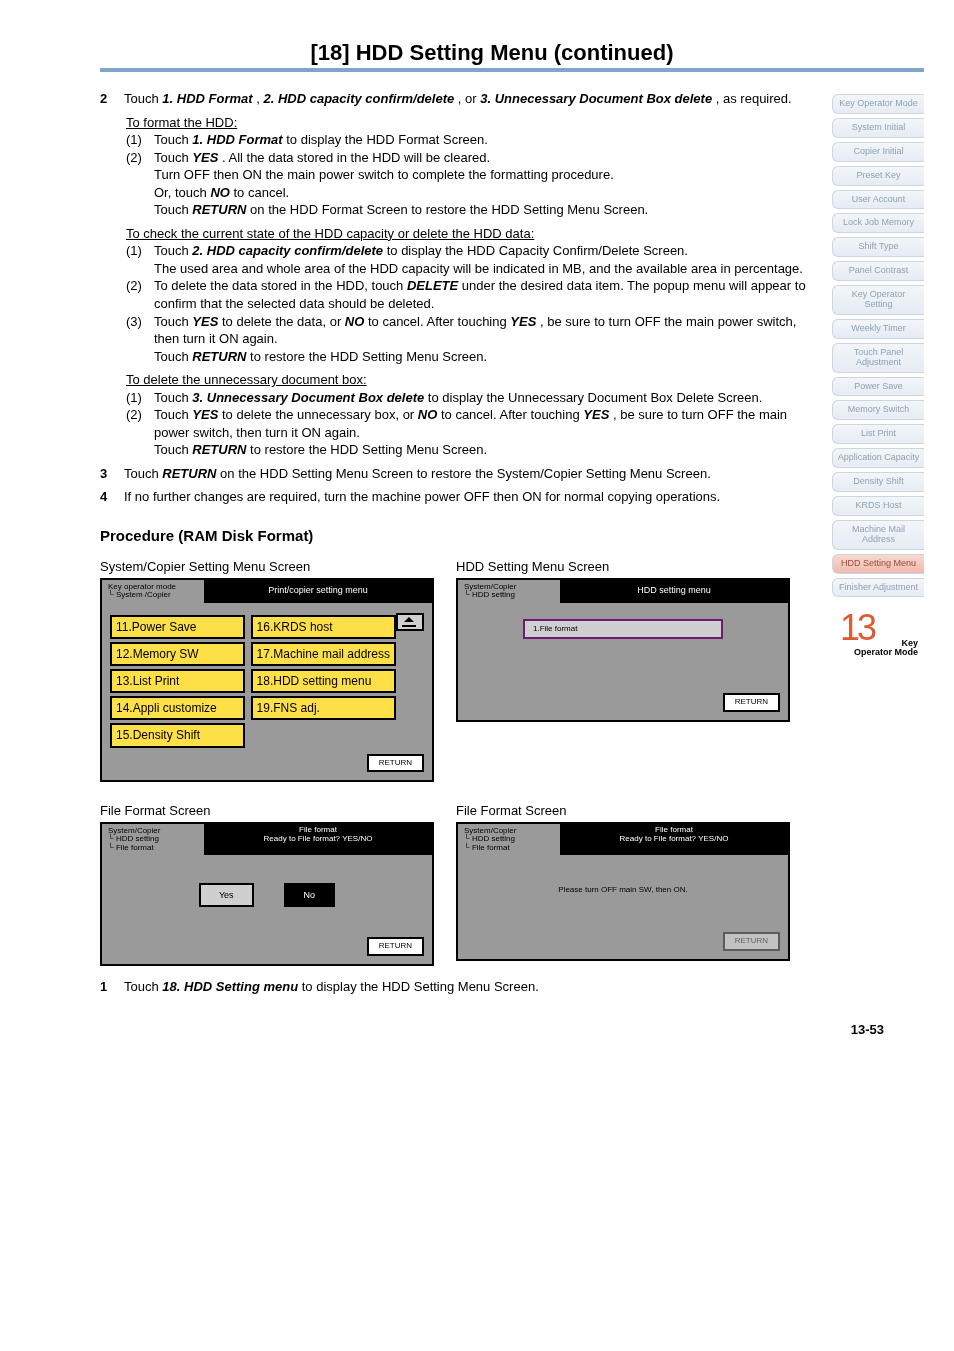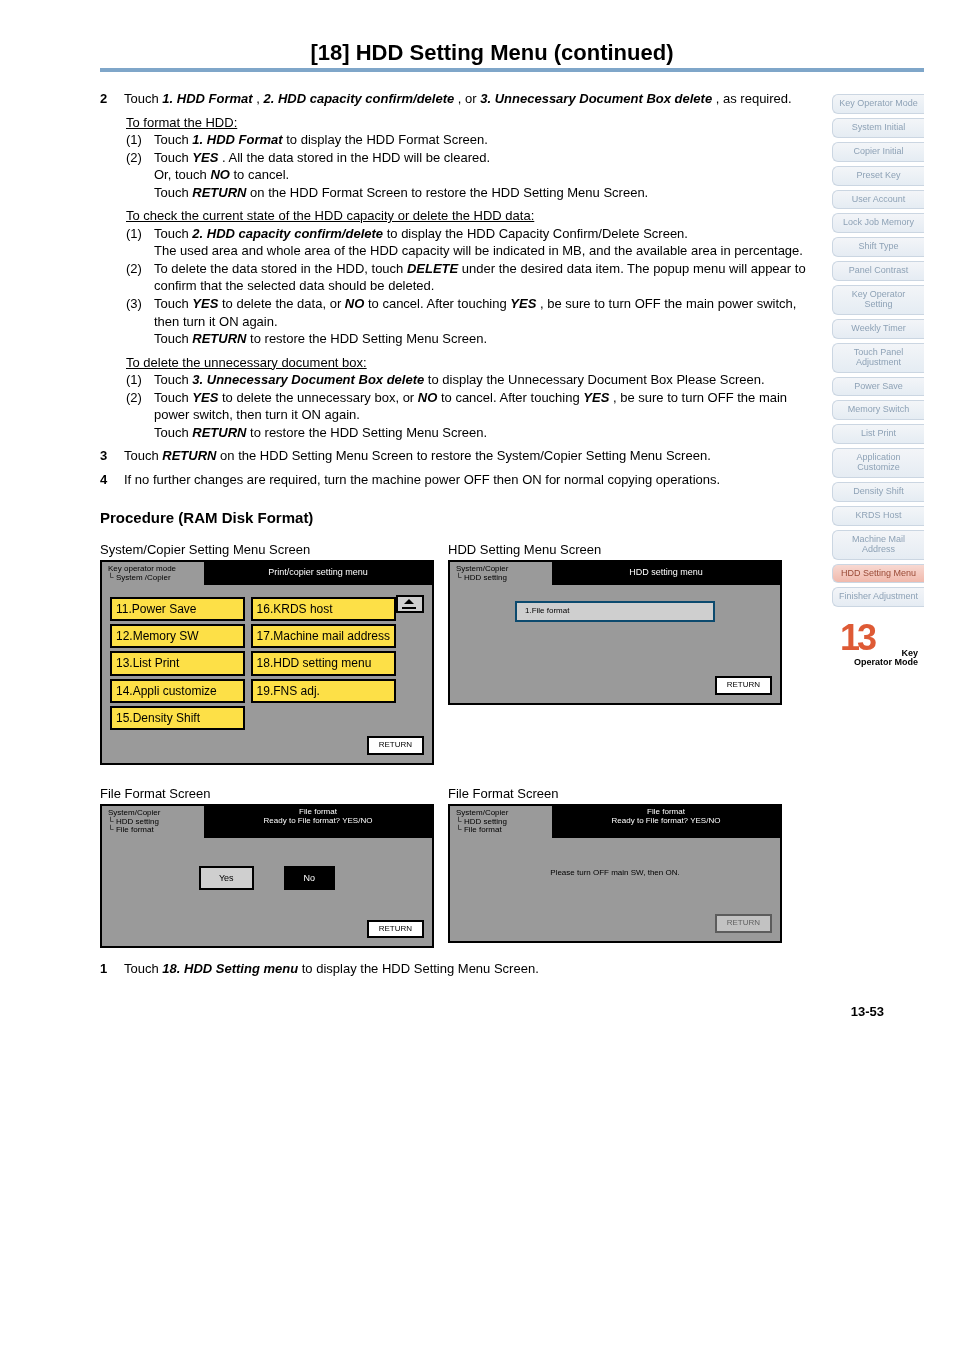"Turn OFF then ON the" div { html: none -> <div>Turn OFF then ON the main power switch to complete the formatting procedure.</div> }
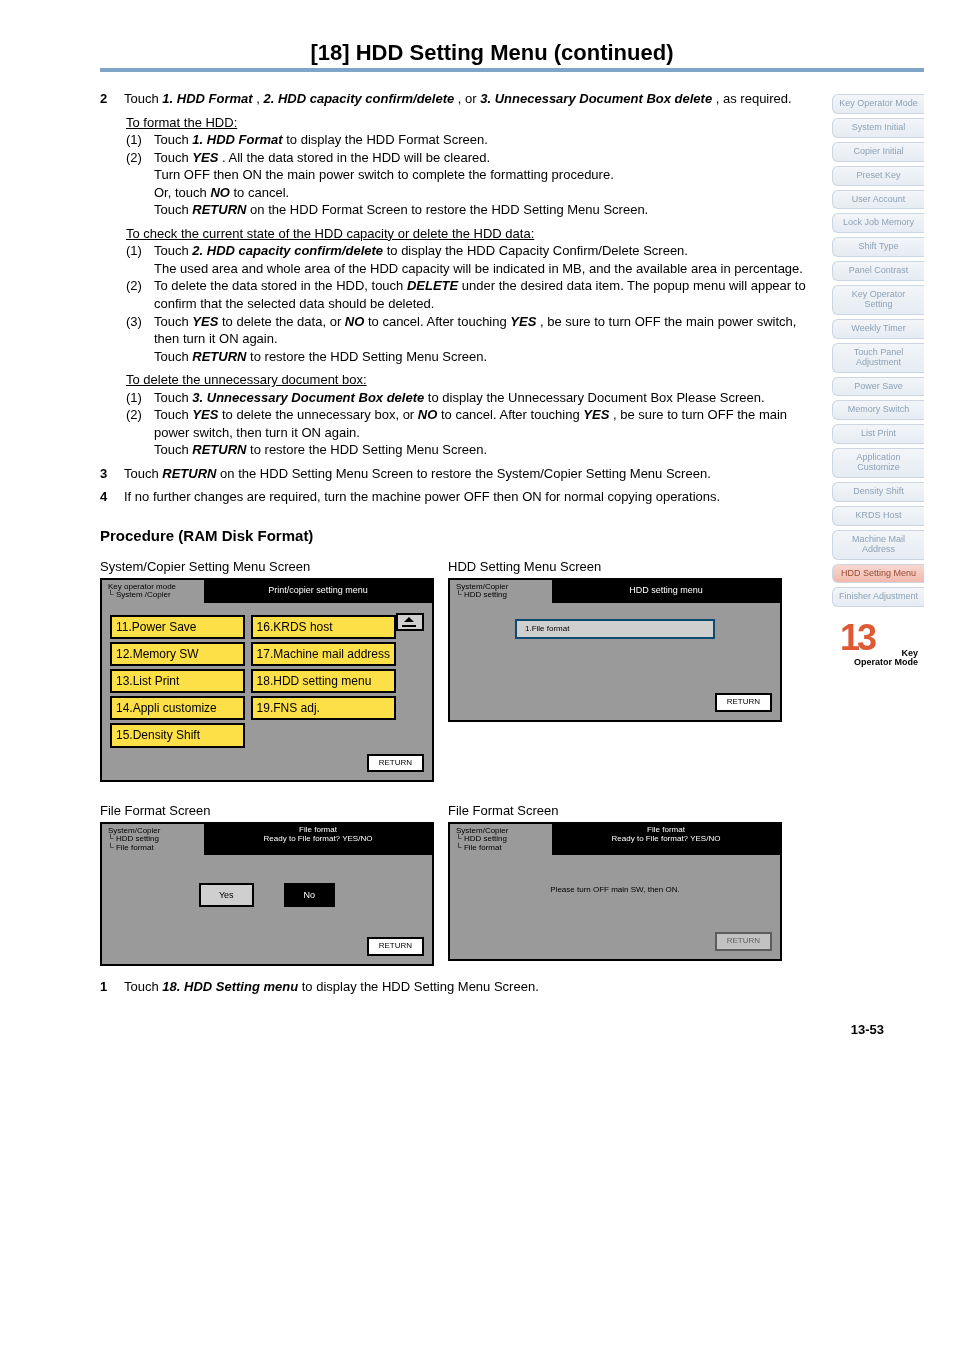"to display the Unnecessary Document" span { text: Please -> Delete }
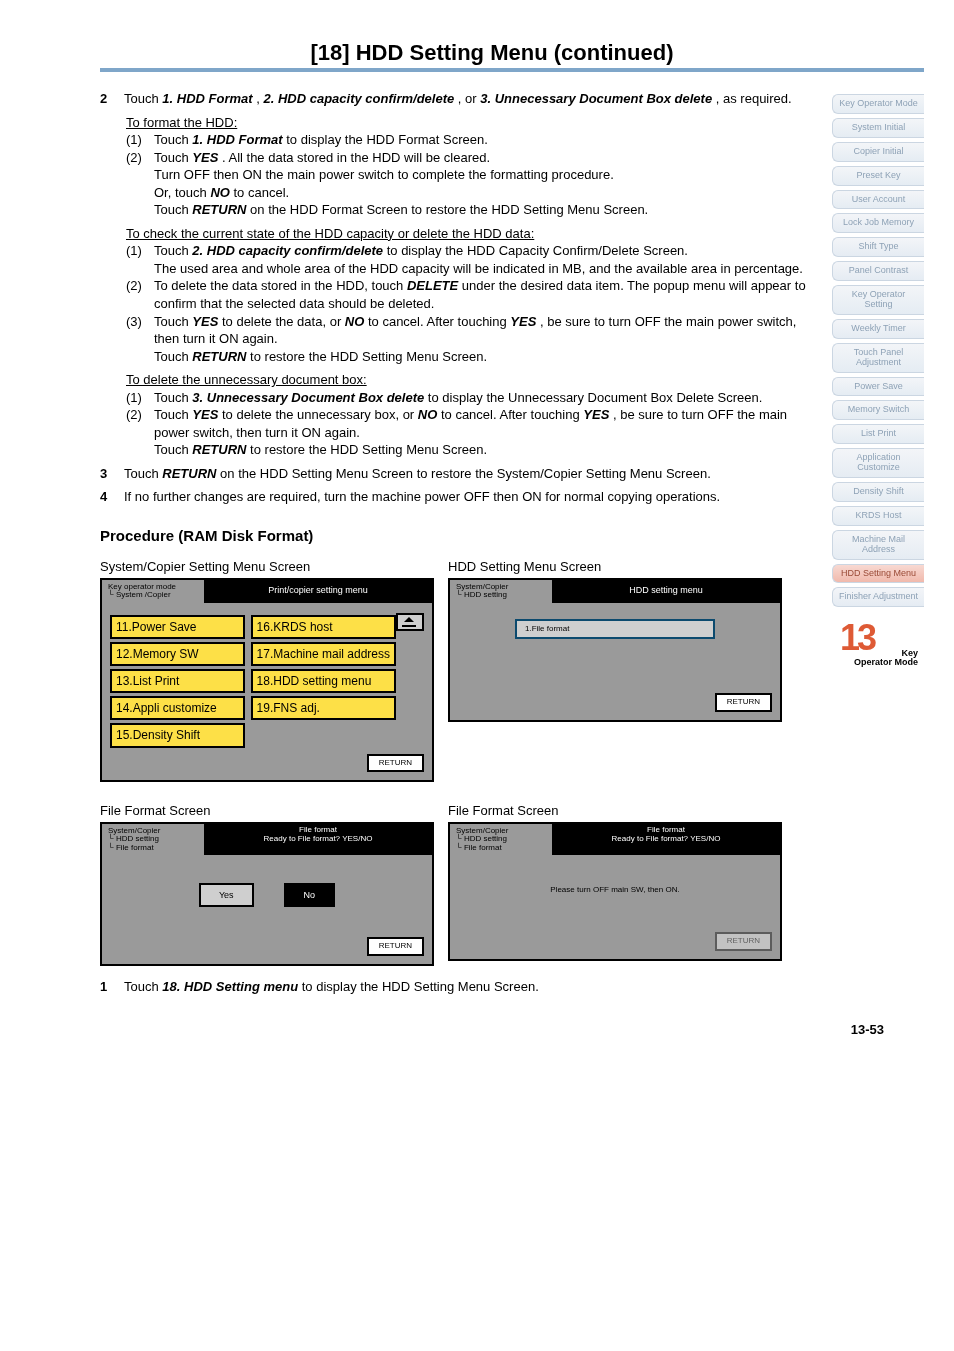"Application Customize" div.tab { text: Customize -> Capacity }
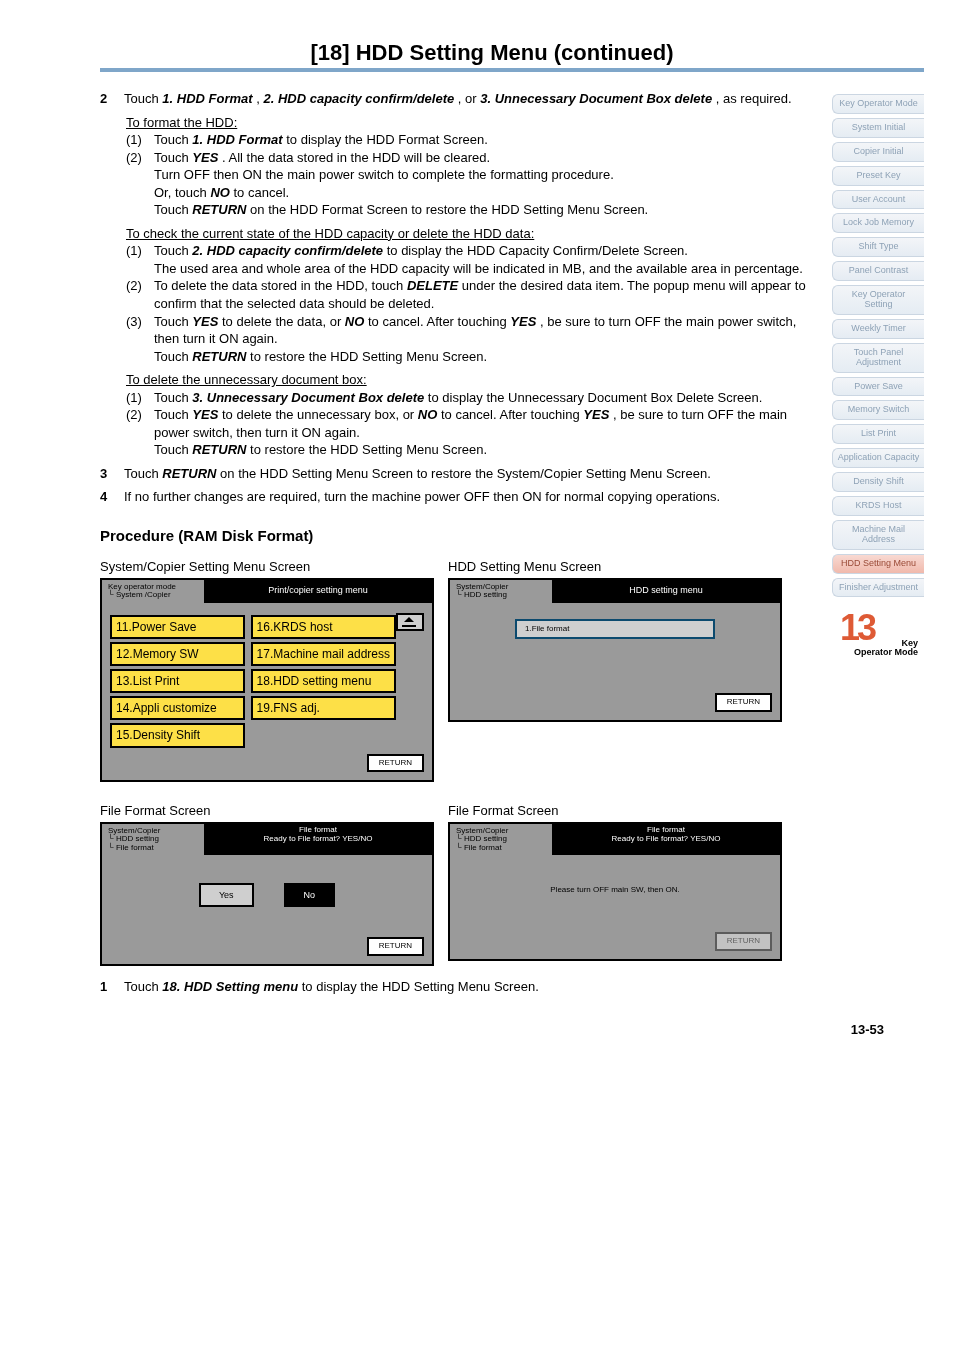"System/Copier Setting Menu Screen" .screens-row { gap: 8px -> 16px }
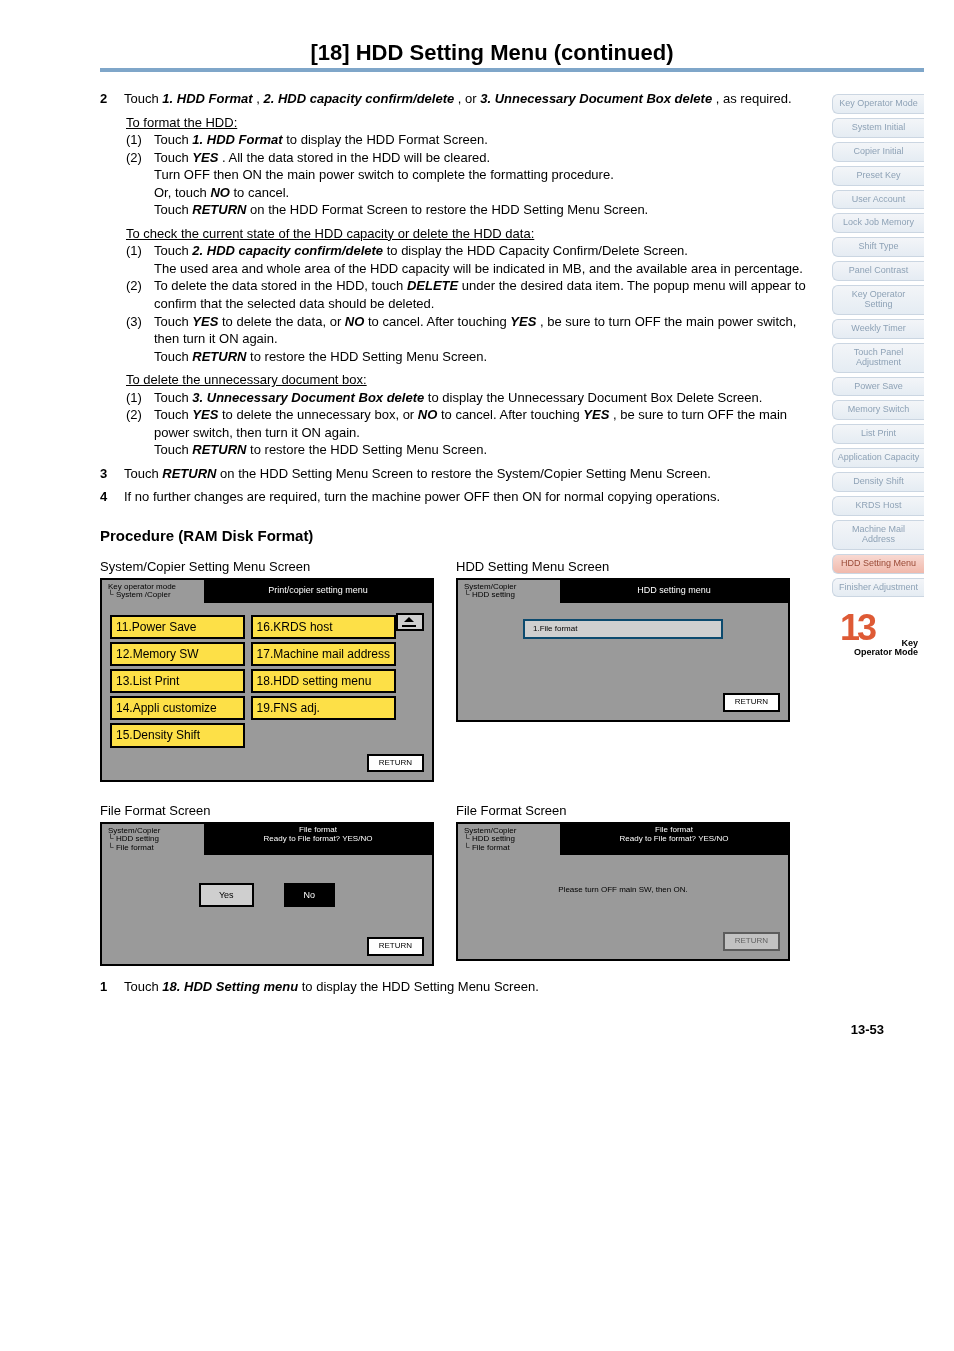"1.File format" .single-btn { border: 2px solid #0c4a6e -> 2px solid #701a75 }
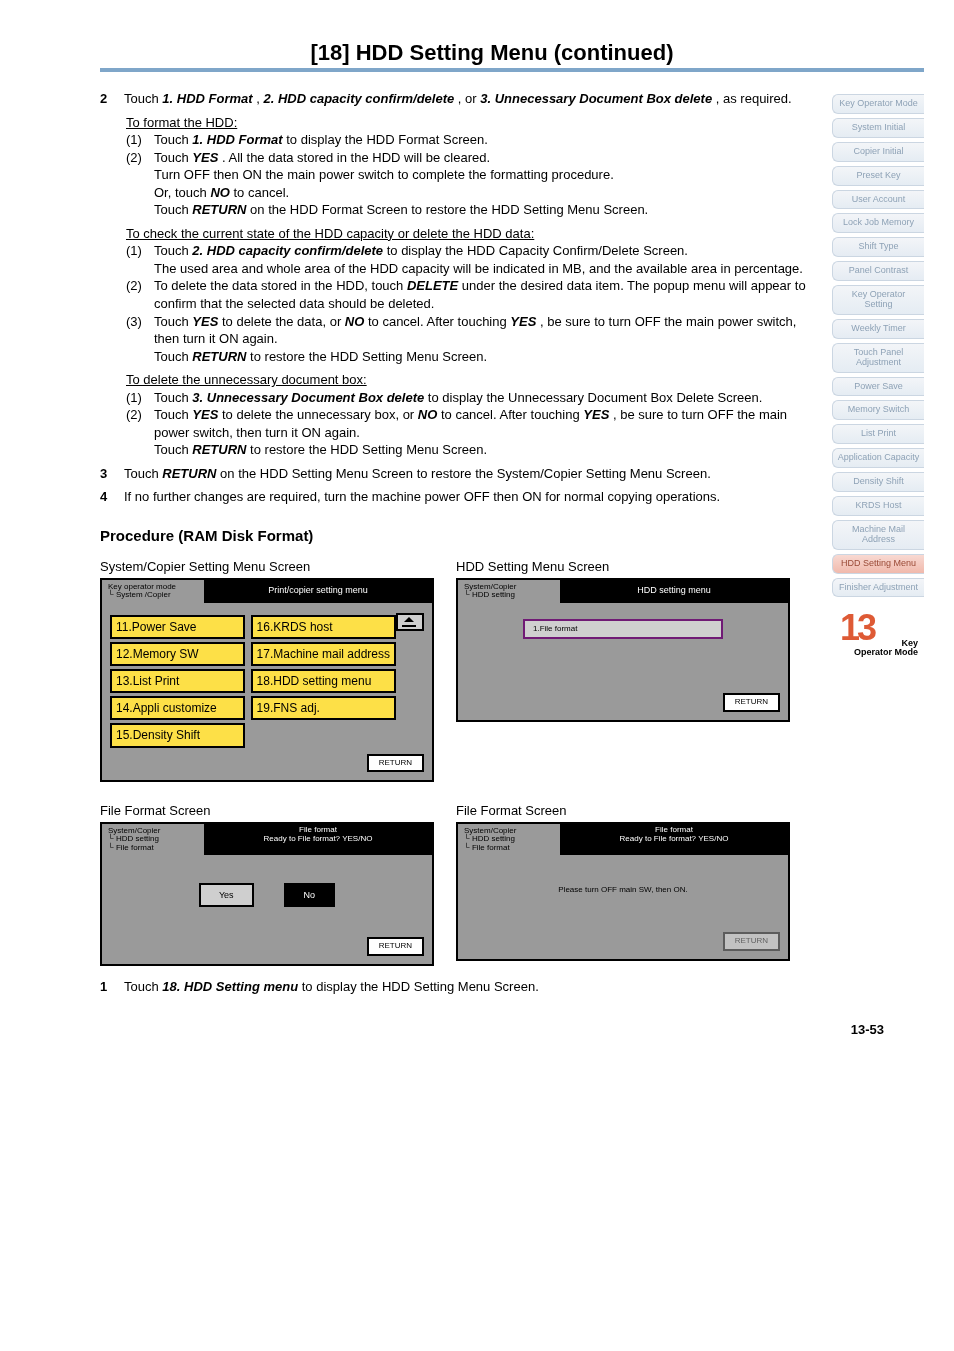"13" .ch-num { font-weight: bold -> normal }
